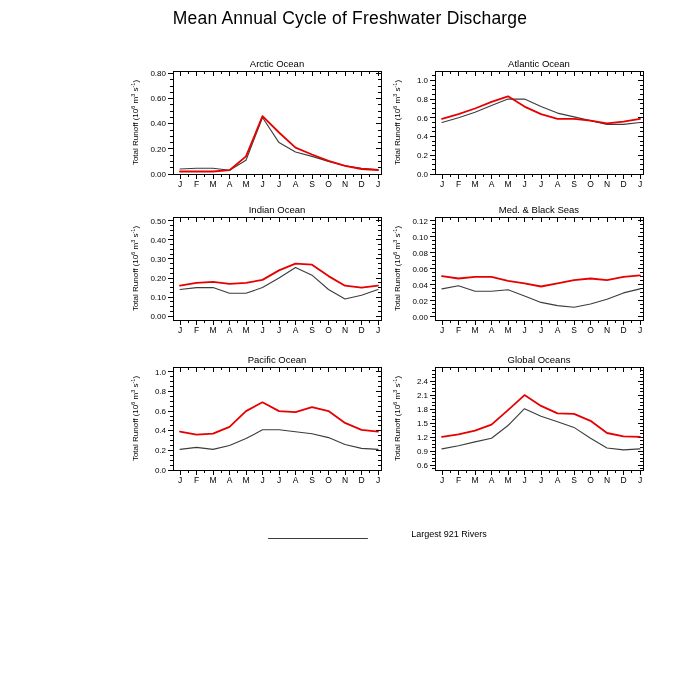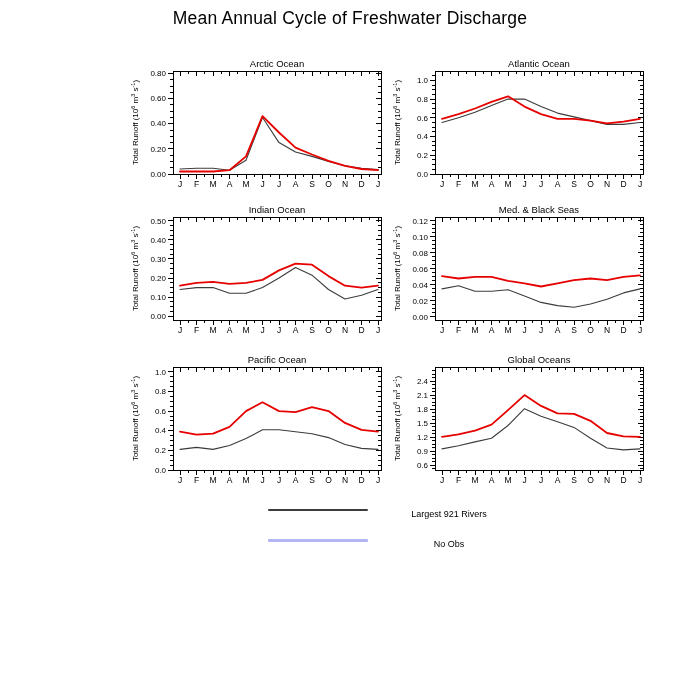"Largest 921 Rivers" .legend-row { align-items: flex-start -> flex-end }
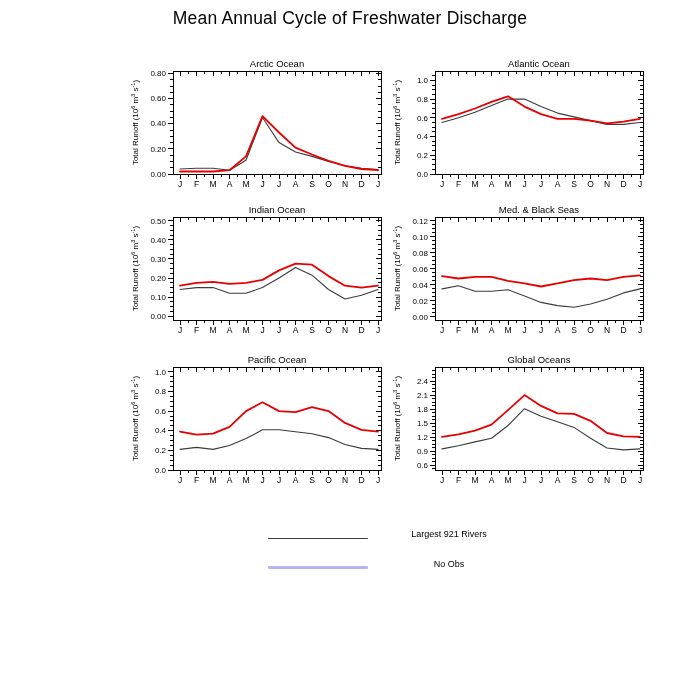"No Obs" div.legend-row { html: <div> <span></span> <span>No Obs</span> </div> -> none }
